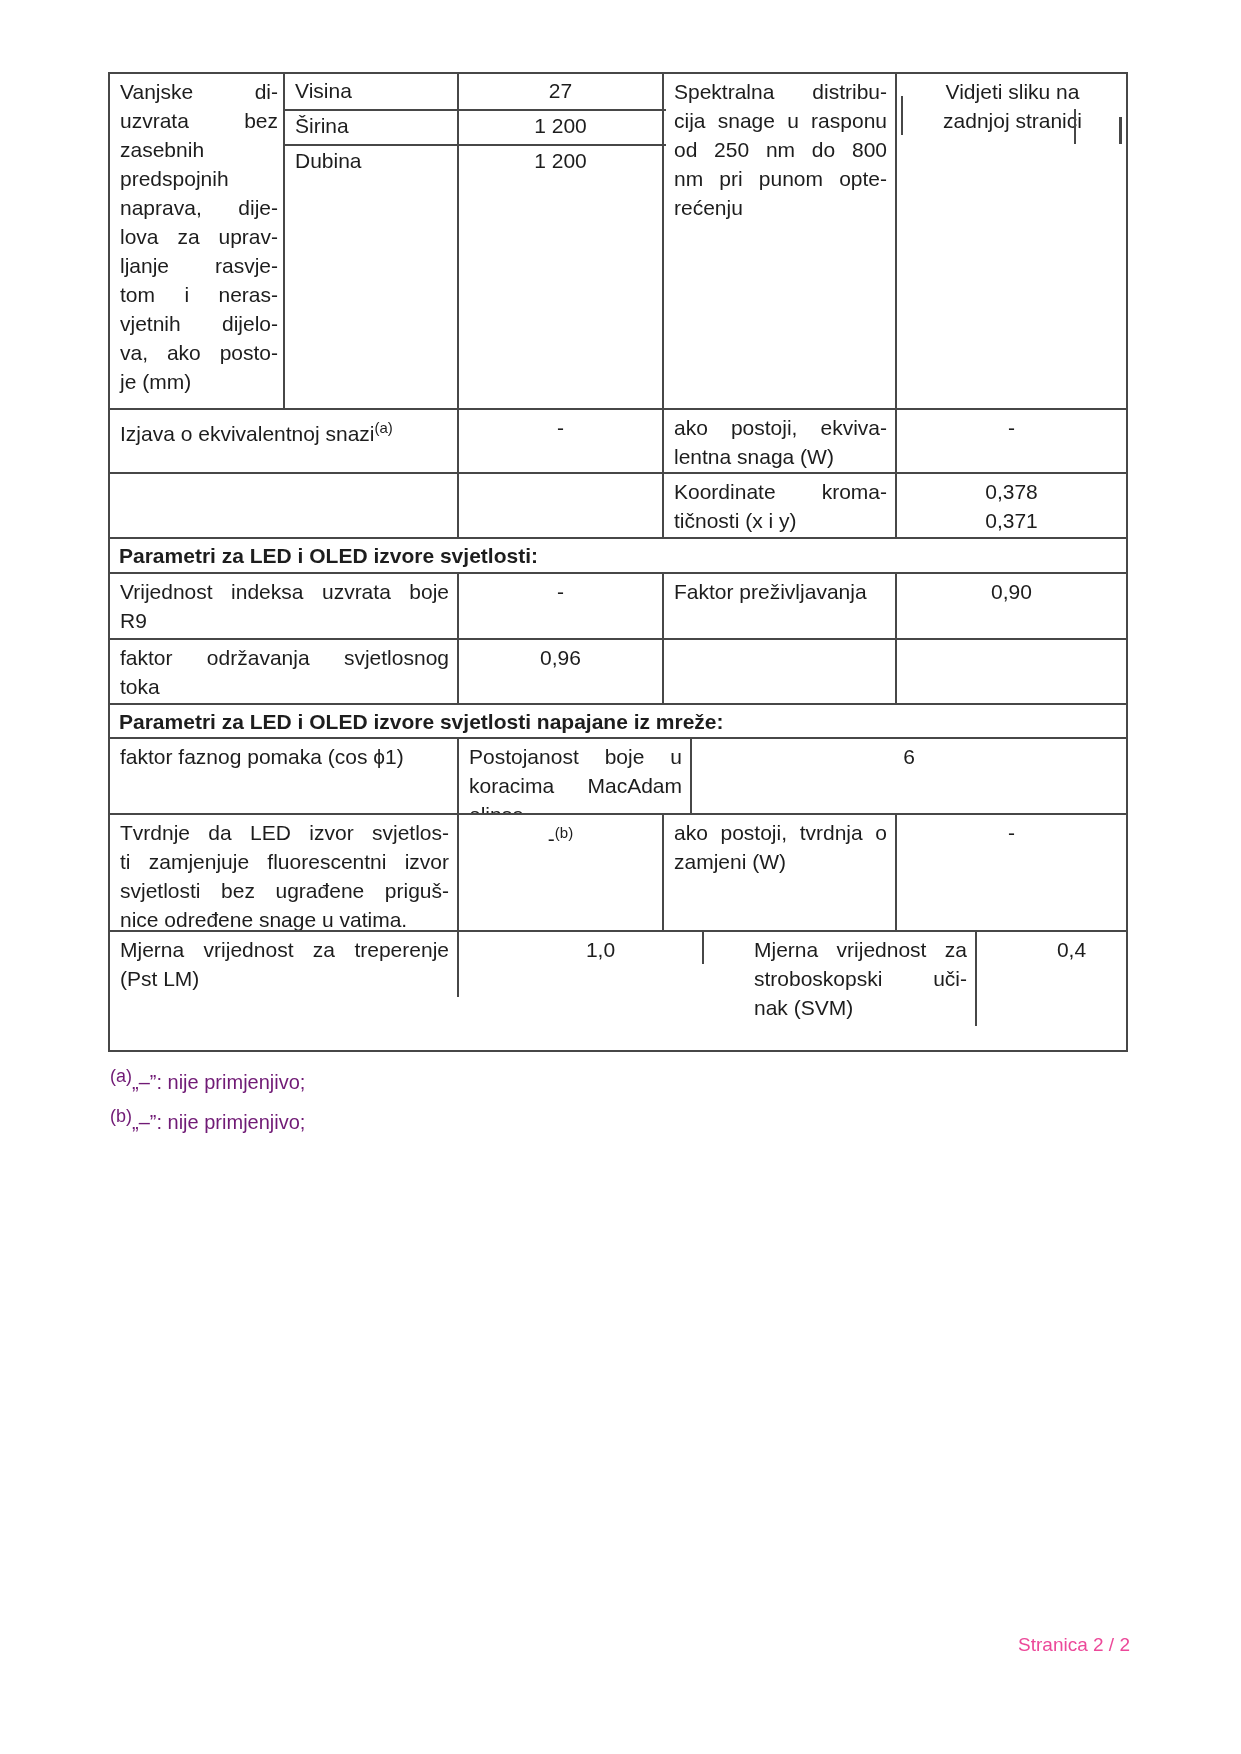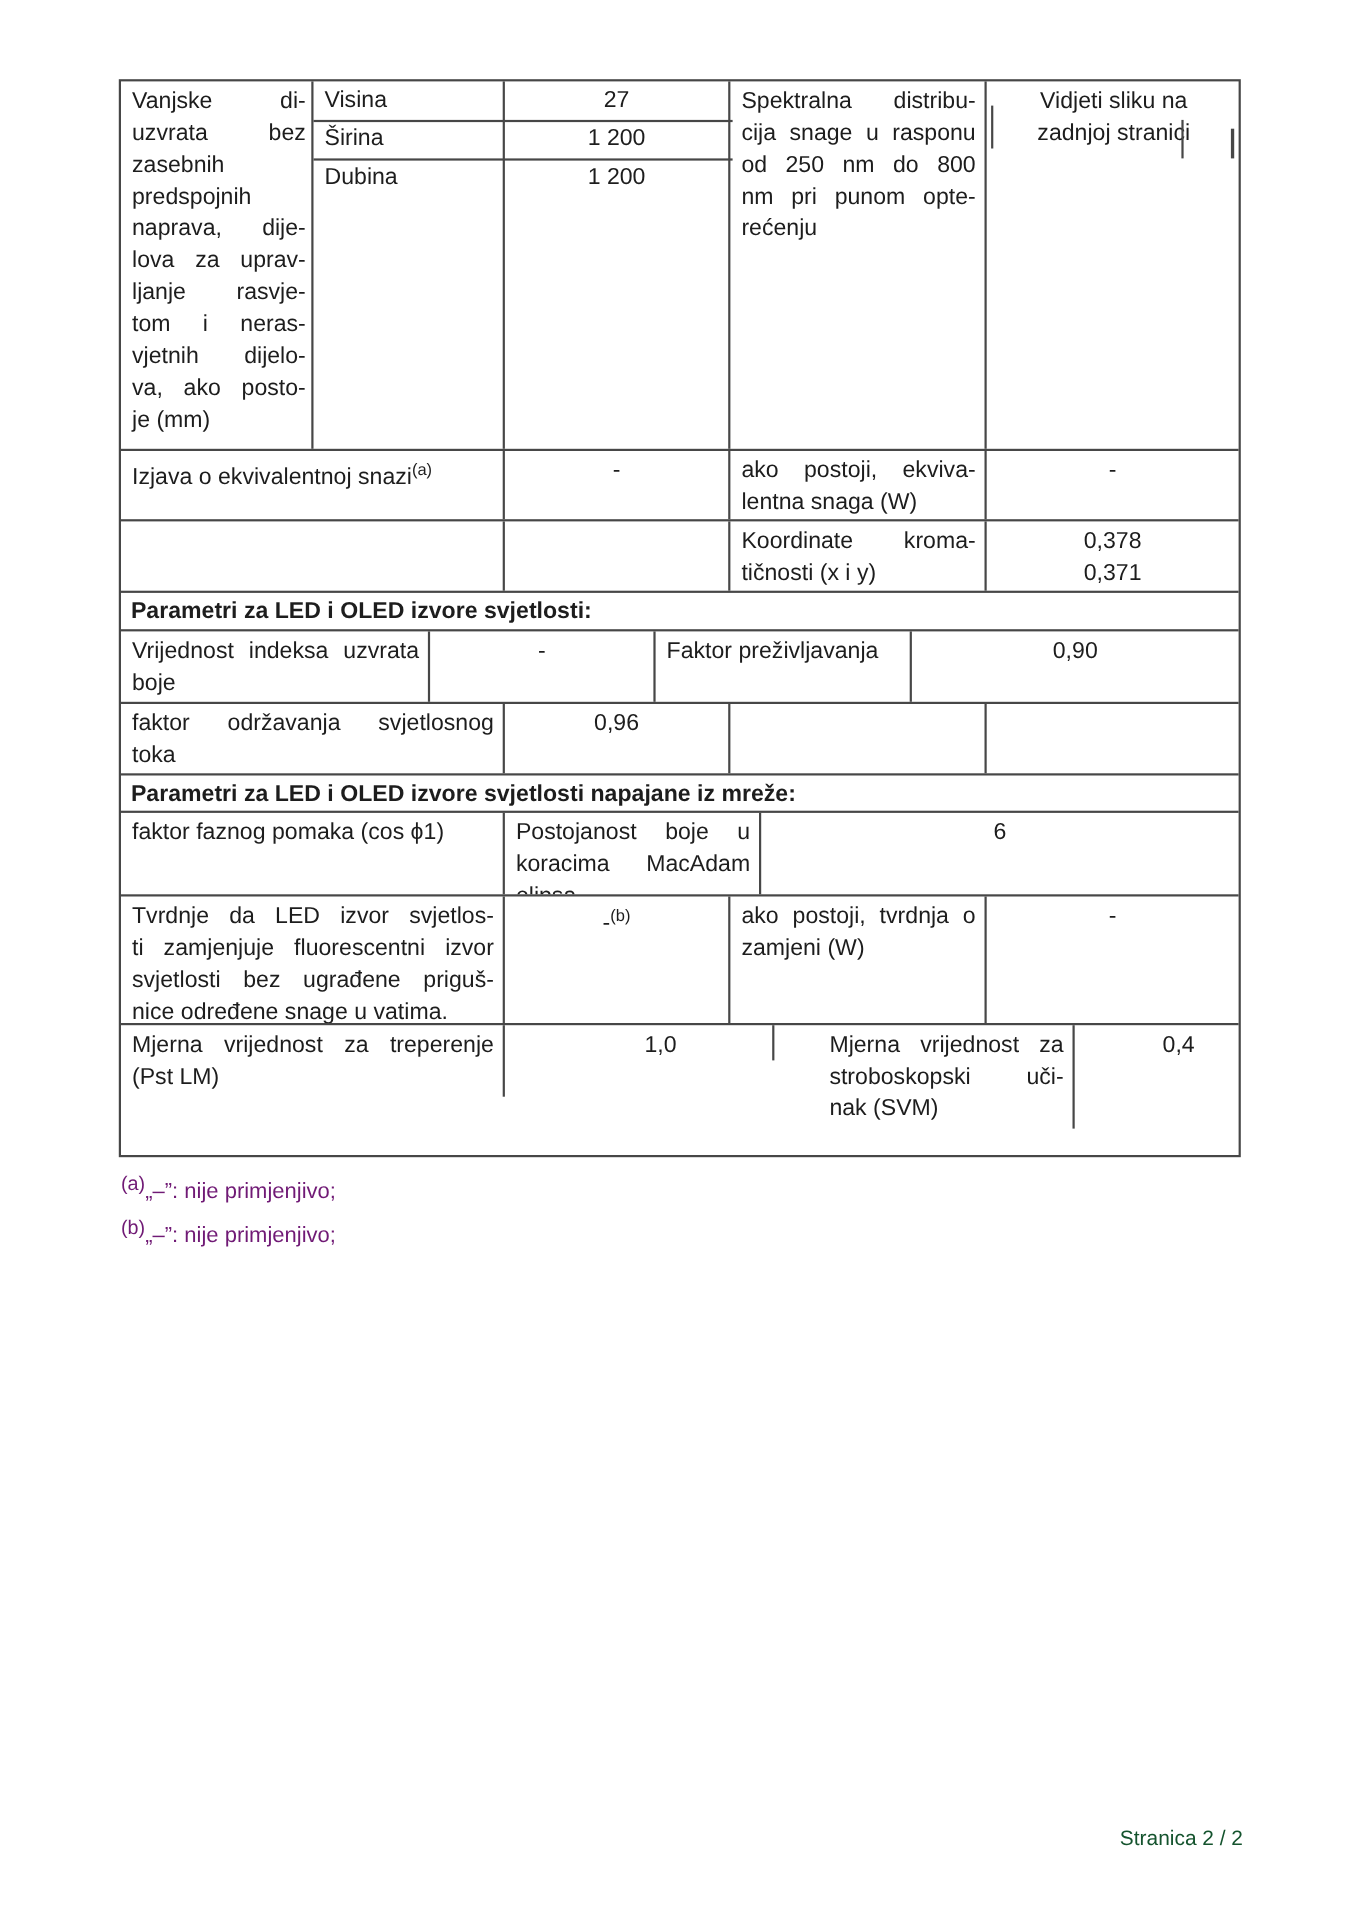"Vrijednost indeksa uzvrata boje" div.cell { width: 281px -> 349px }
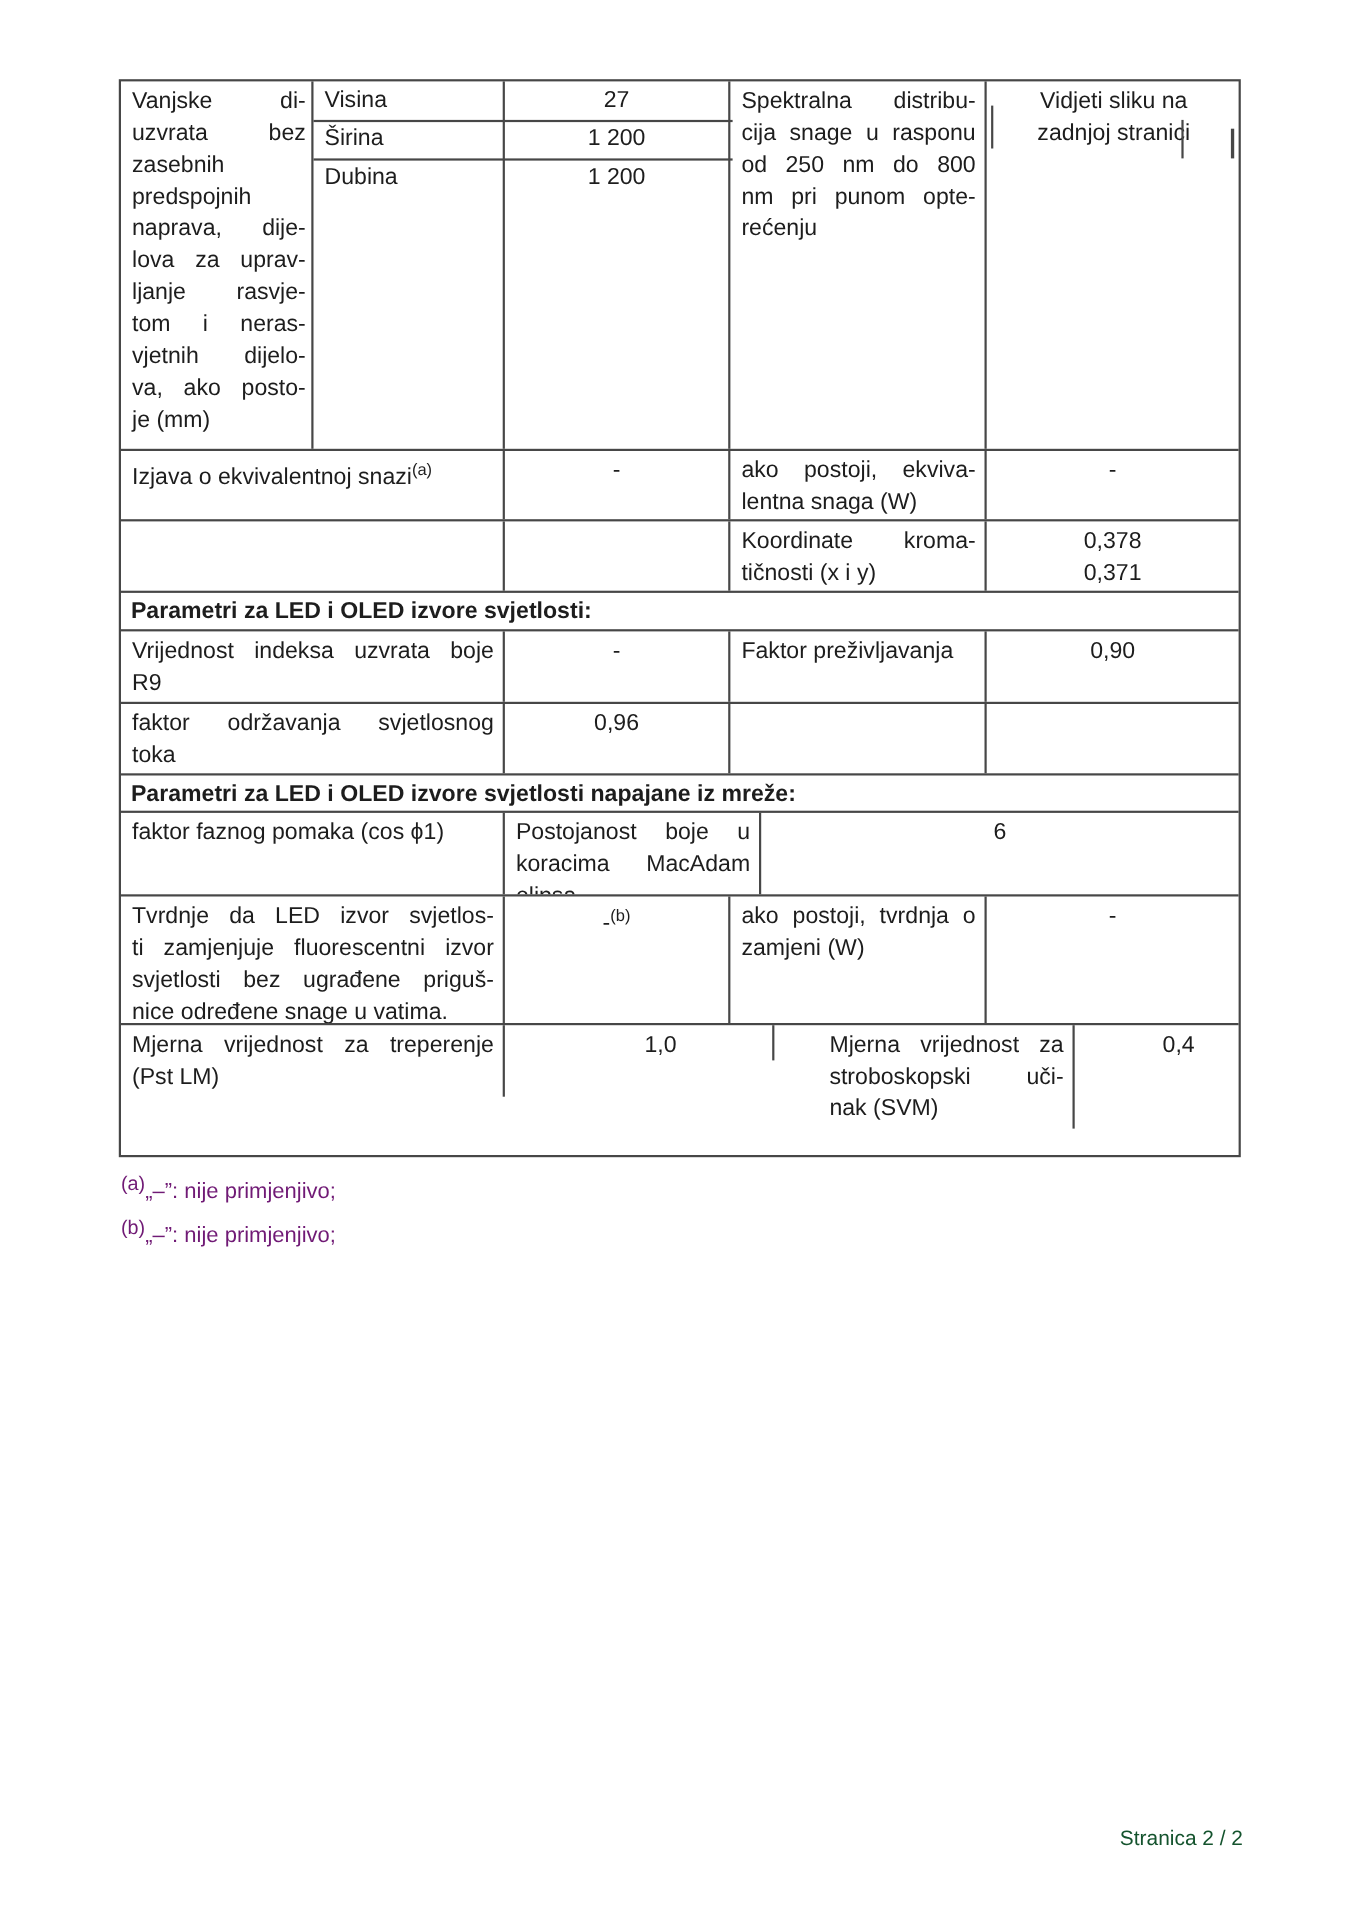"Stranica 2 / 2" .page-footer { color: #14532d -> #ec4899; margin-top: 27px -> none }
